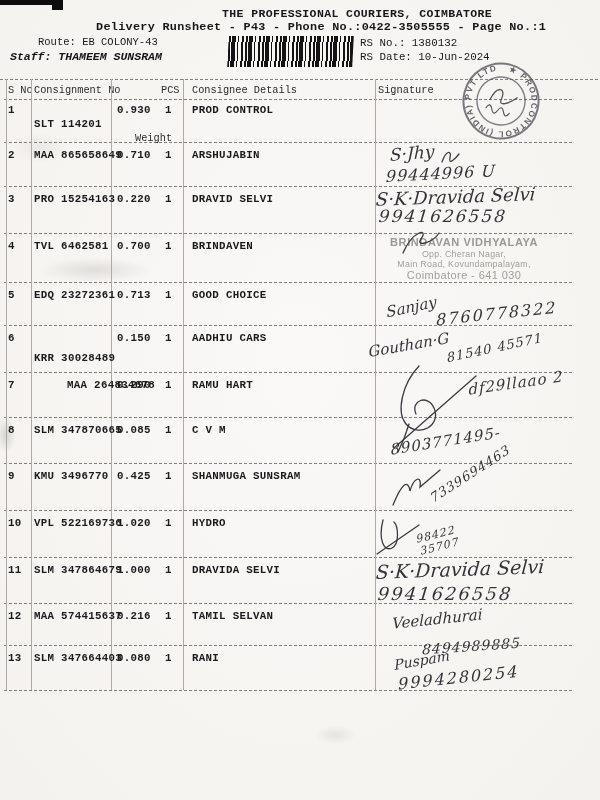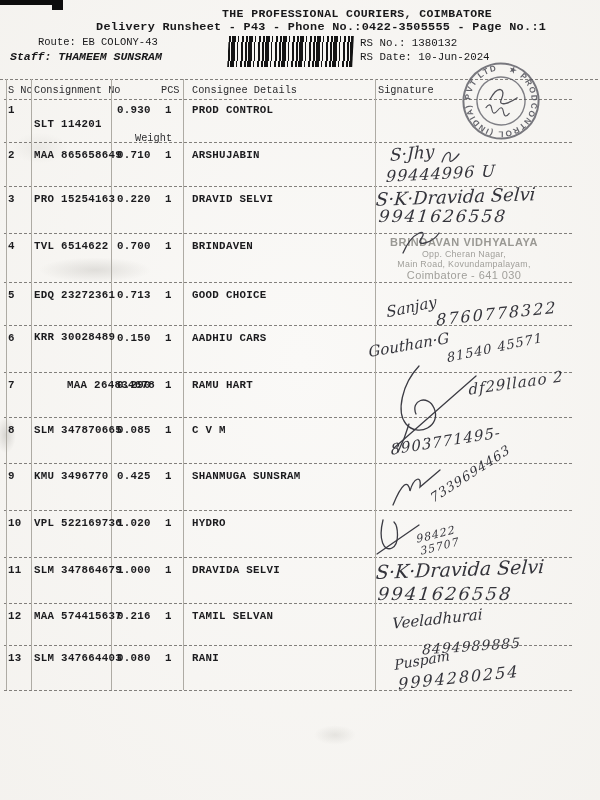"TVL 6514622" span.abs { text: 6514622 -> 6462581 }
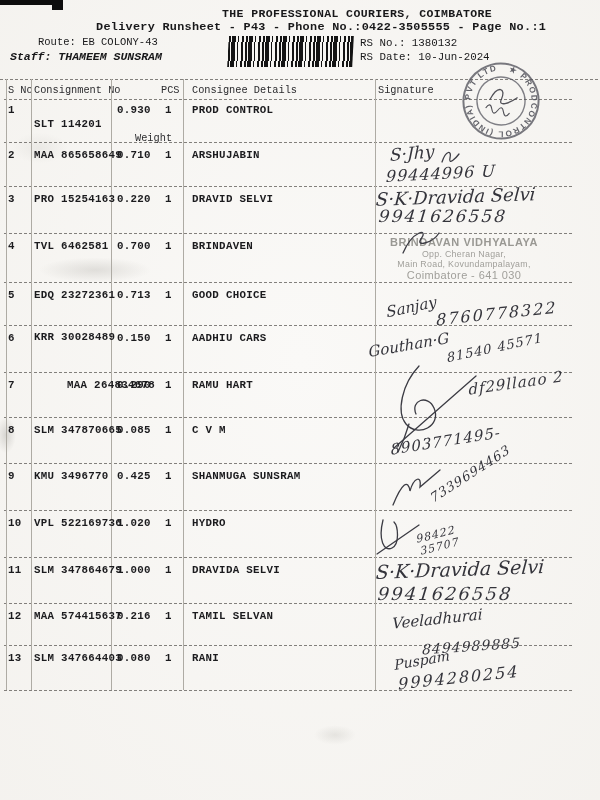"KRR 30028489" span.abs { top: 331px -> 352px }
